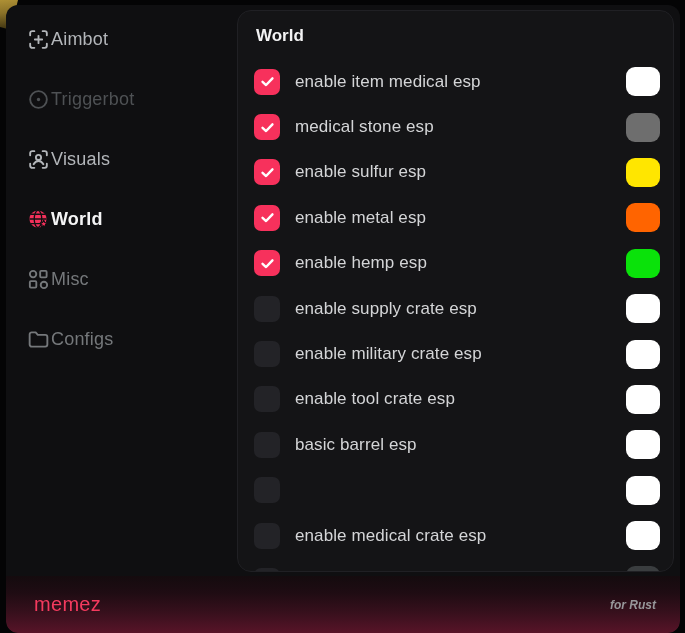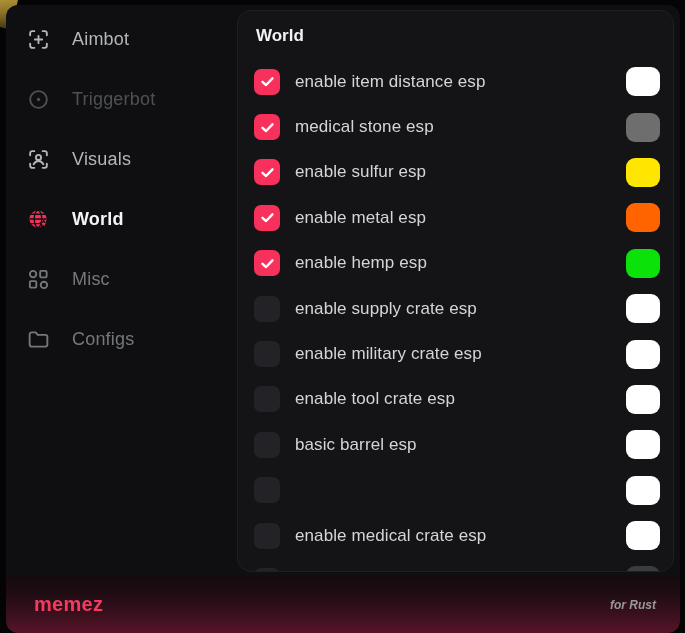"Aimbot" .side-item { gap: 21px -> none }
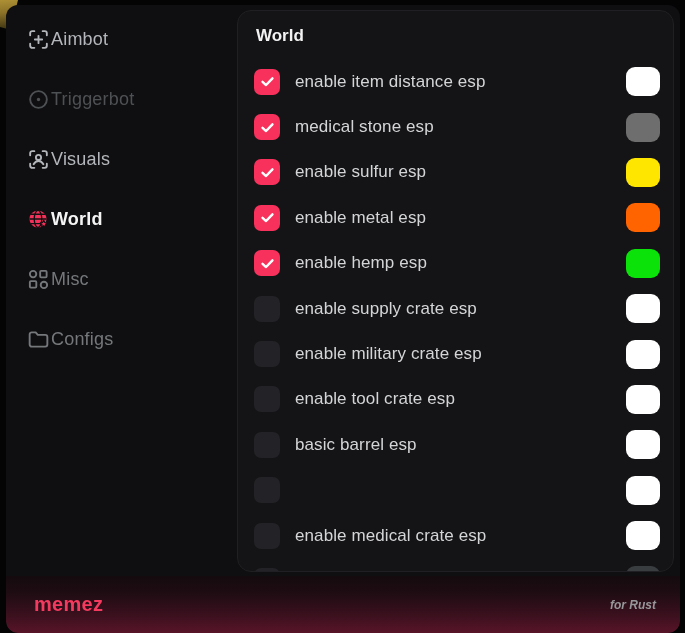"enable item distance esp" span.lbl { text: distance -> medical }
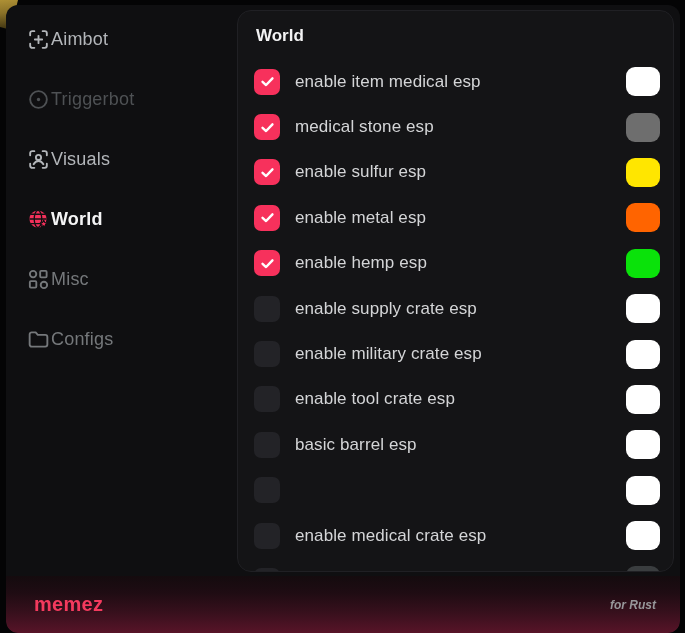"memez" .brand { font-weight: 700 -> 400 }
